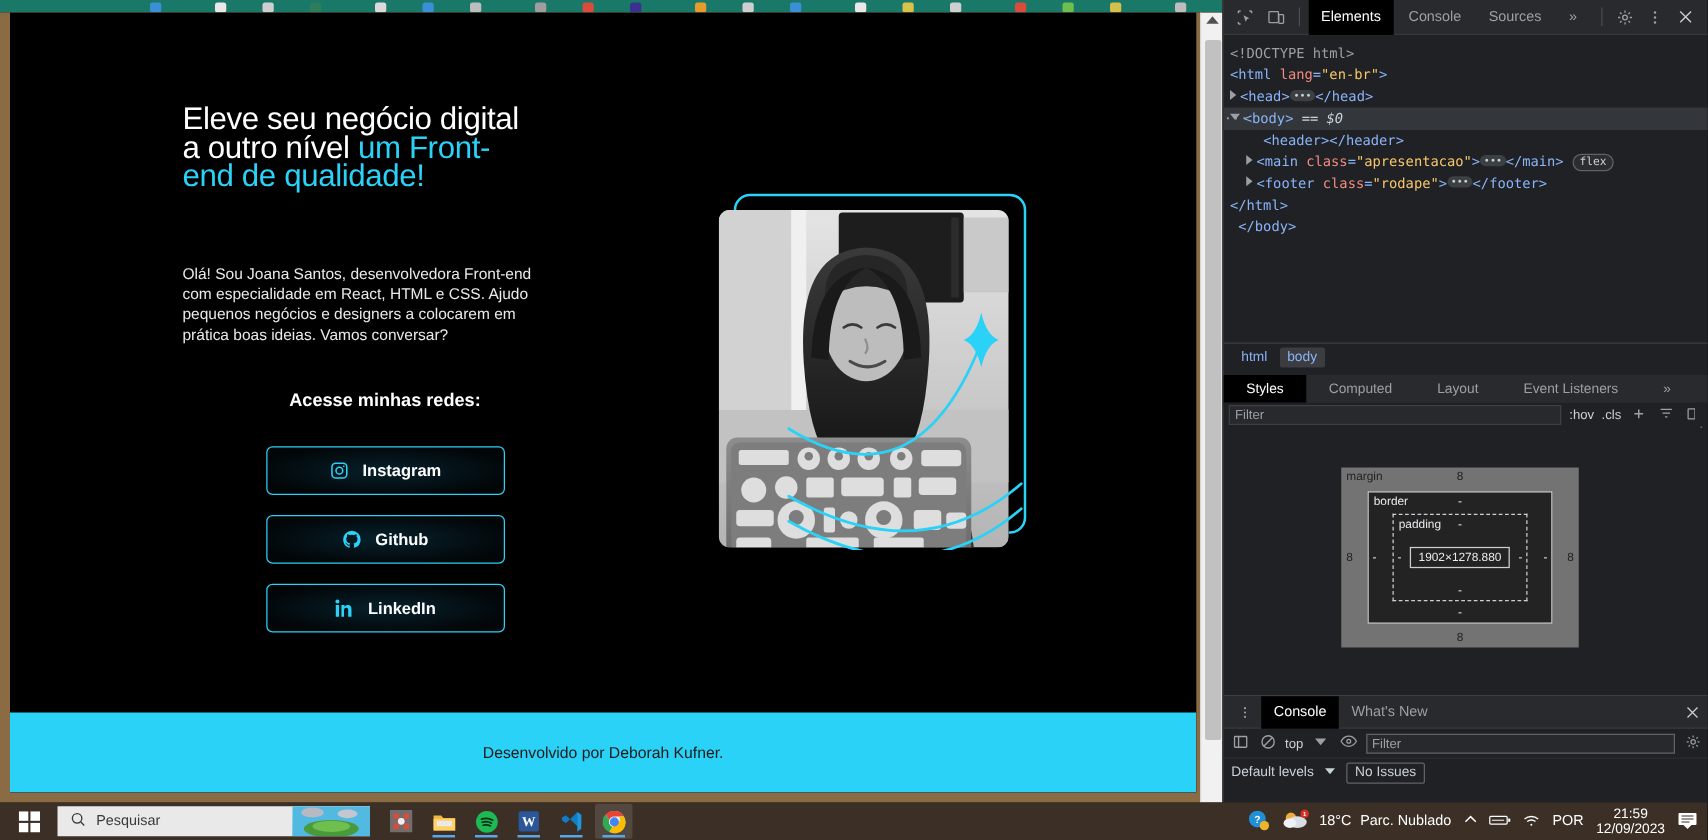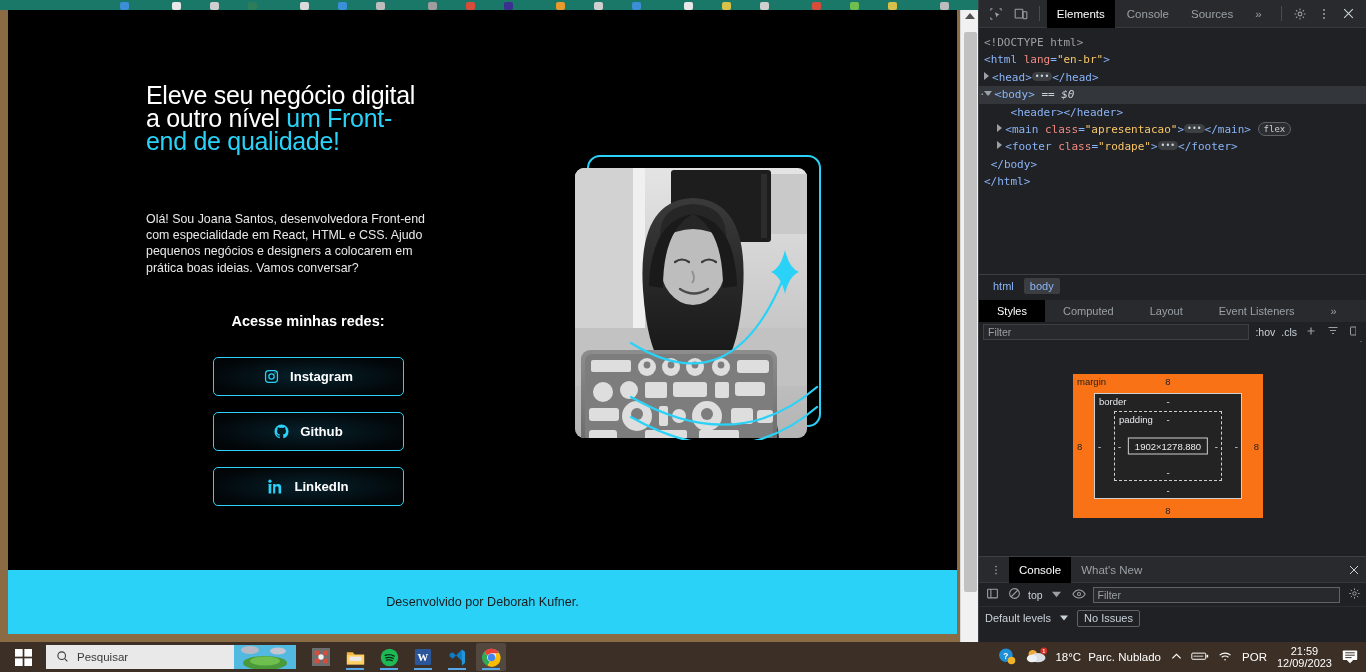"</body>" div.dom-row { order: before "</html>" -> after "</html>" }
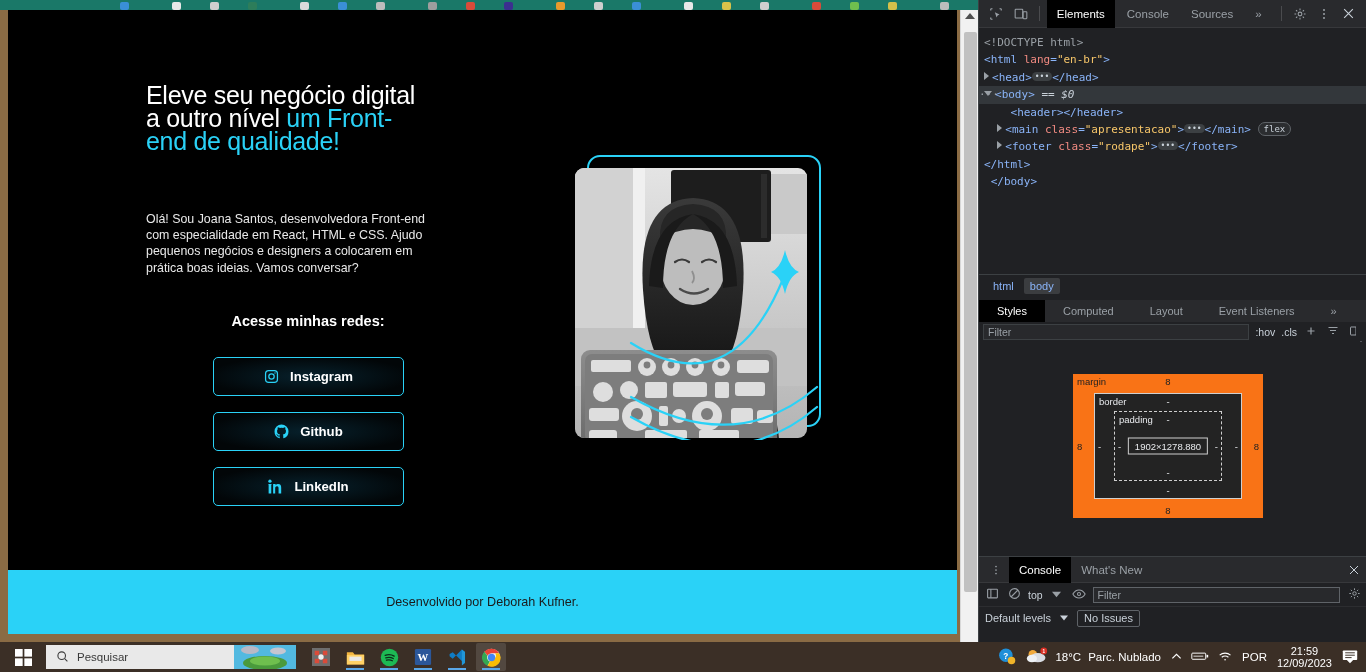"margin" .bm-margin { background: #f97316 -> #737373 }
